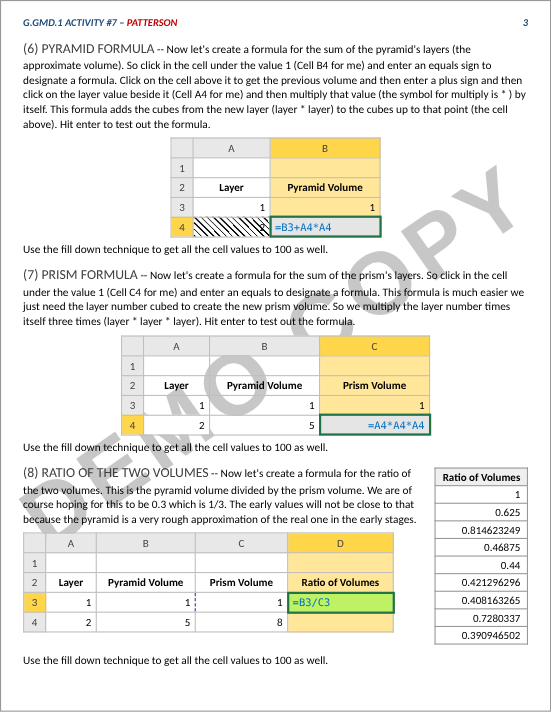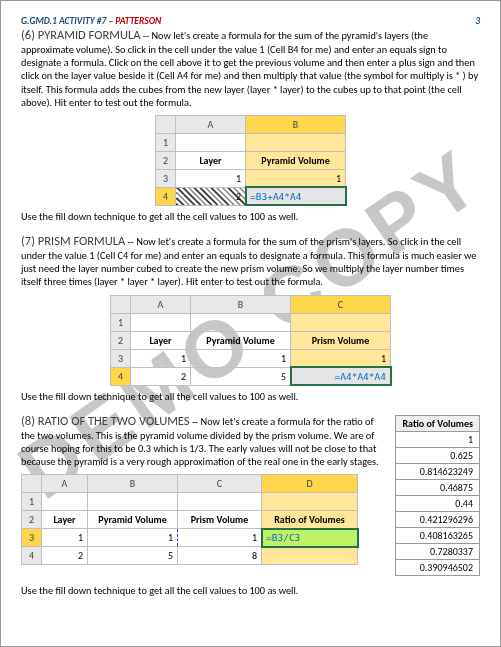"G.GMD.1 ACTIVITY #7 – PATTERSON" .hdr { margin-bottom: none -> 10px }
